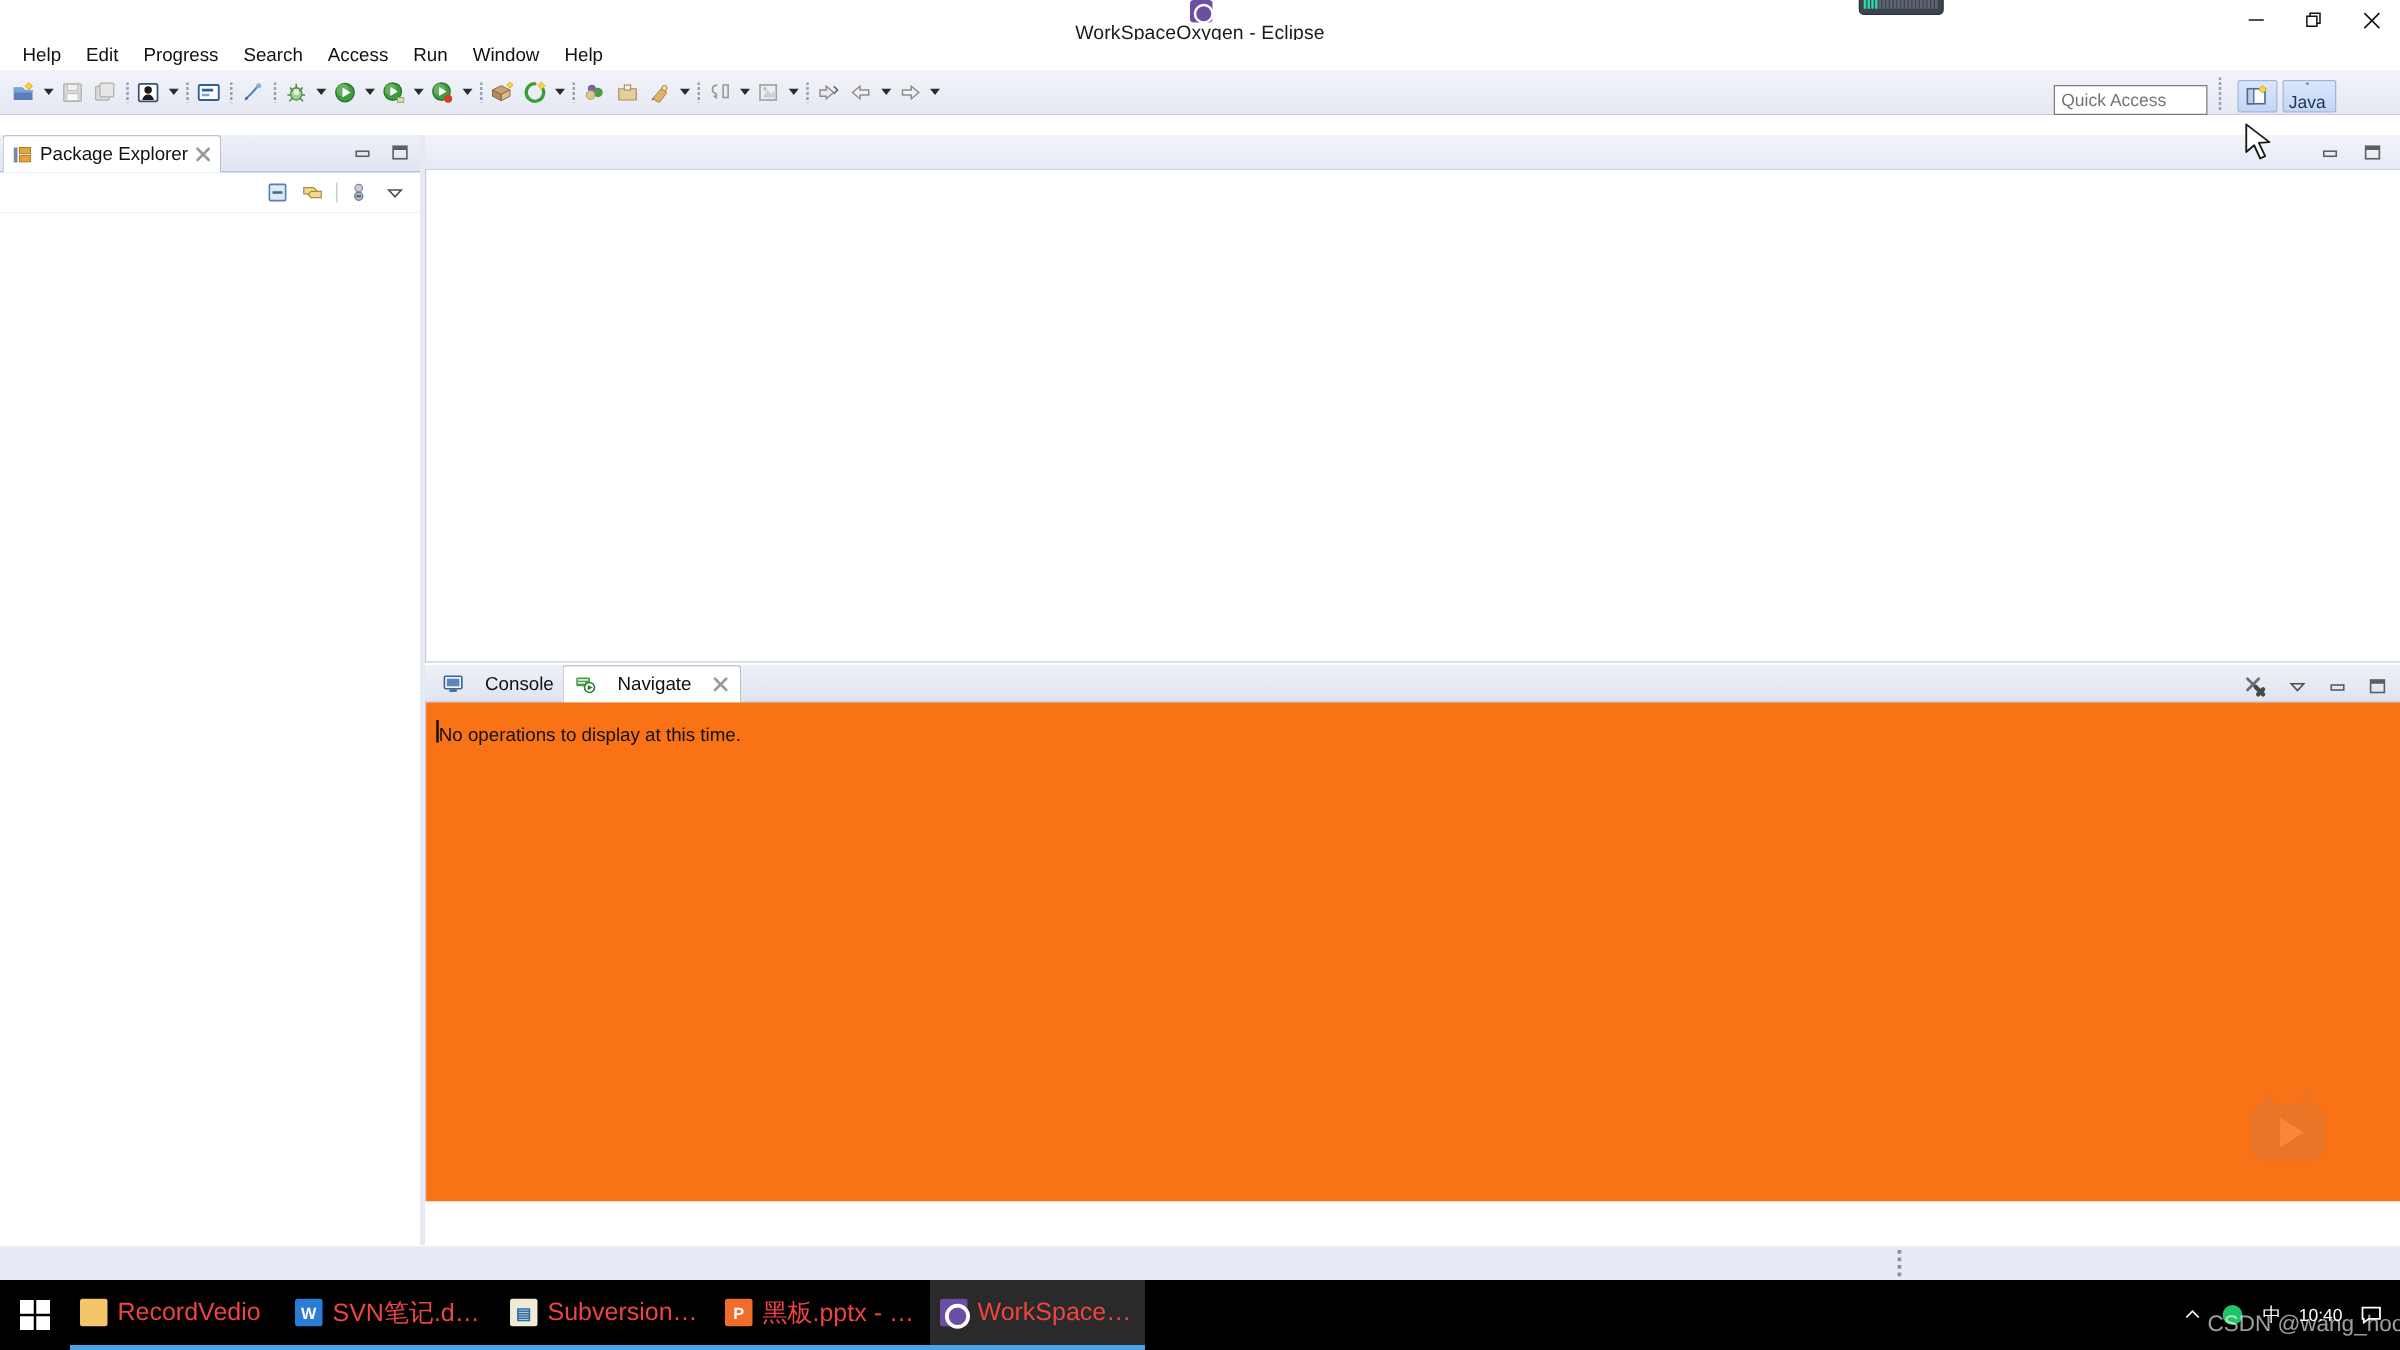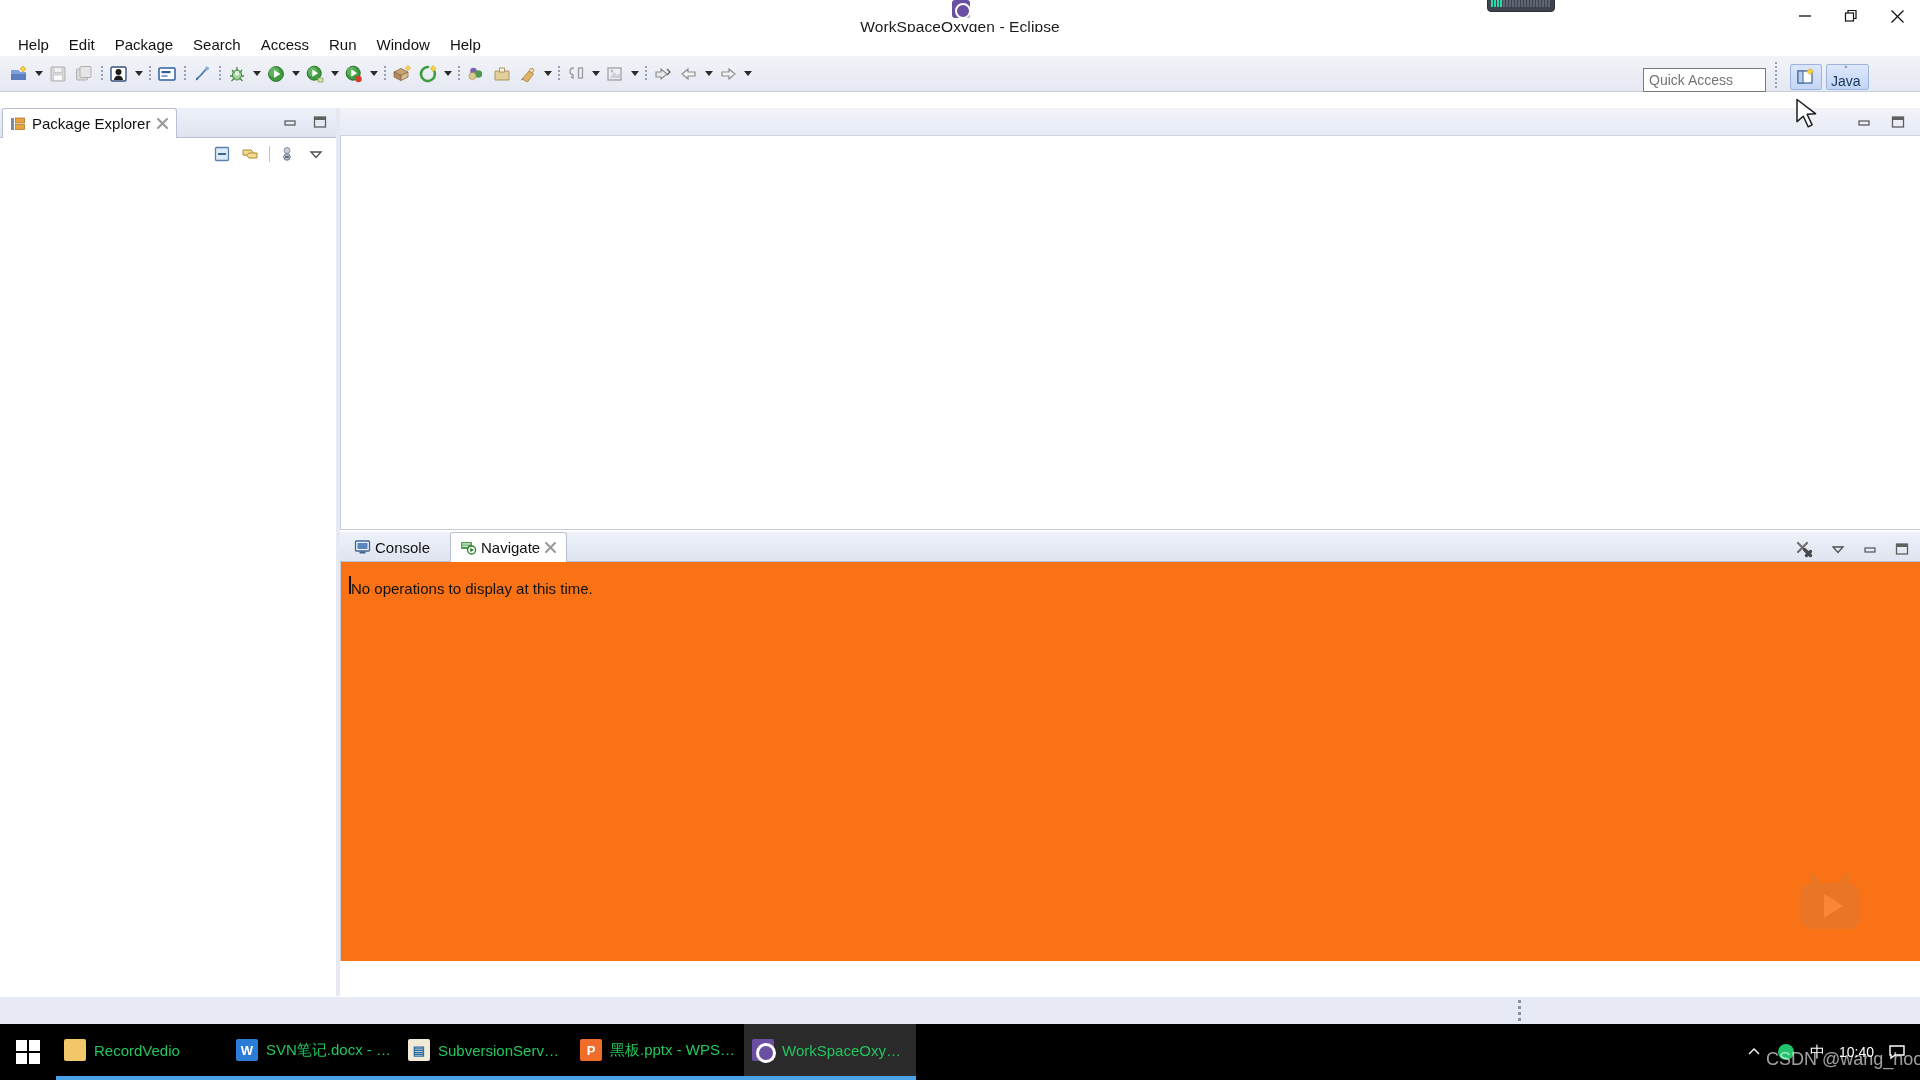"Package" div.menu-item { text: Package -> Progress }
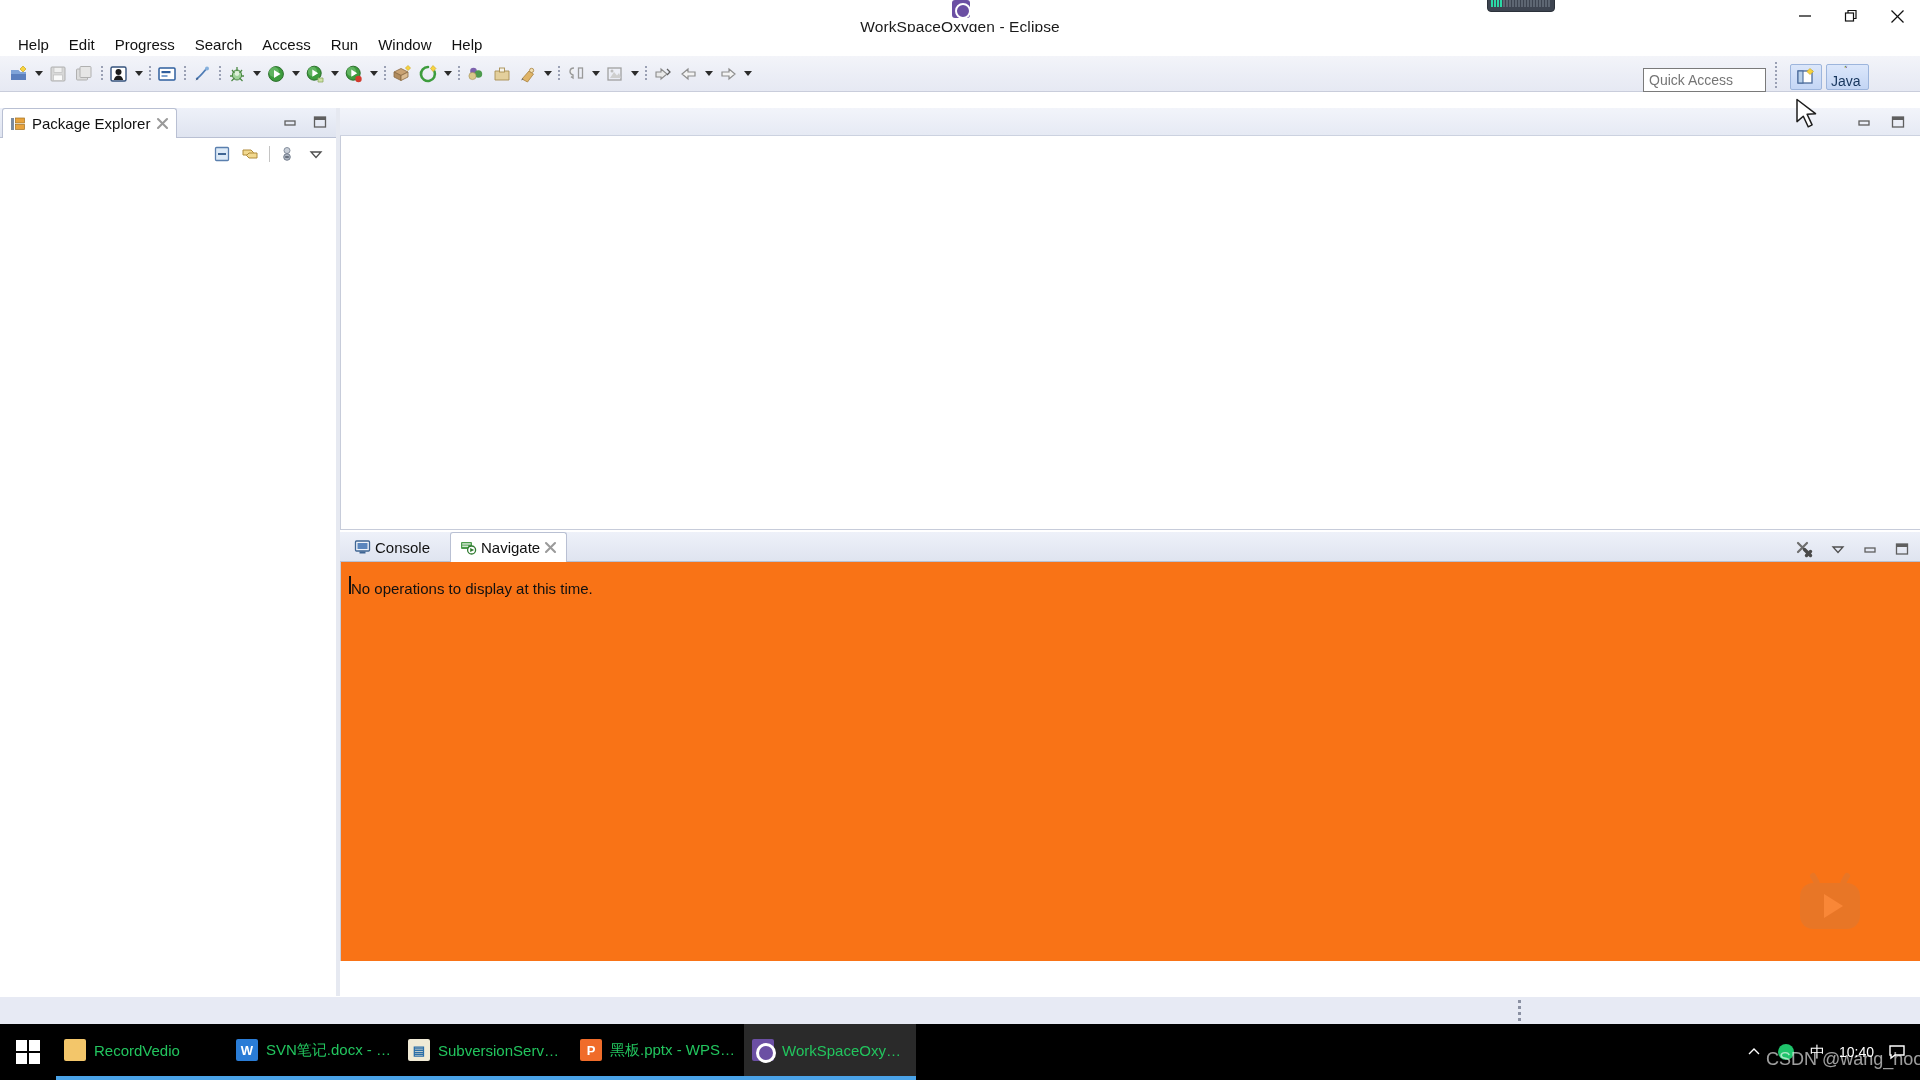"Console" .bv-tab { gap: 4px -> 17px }
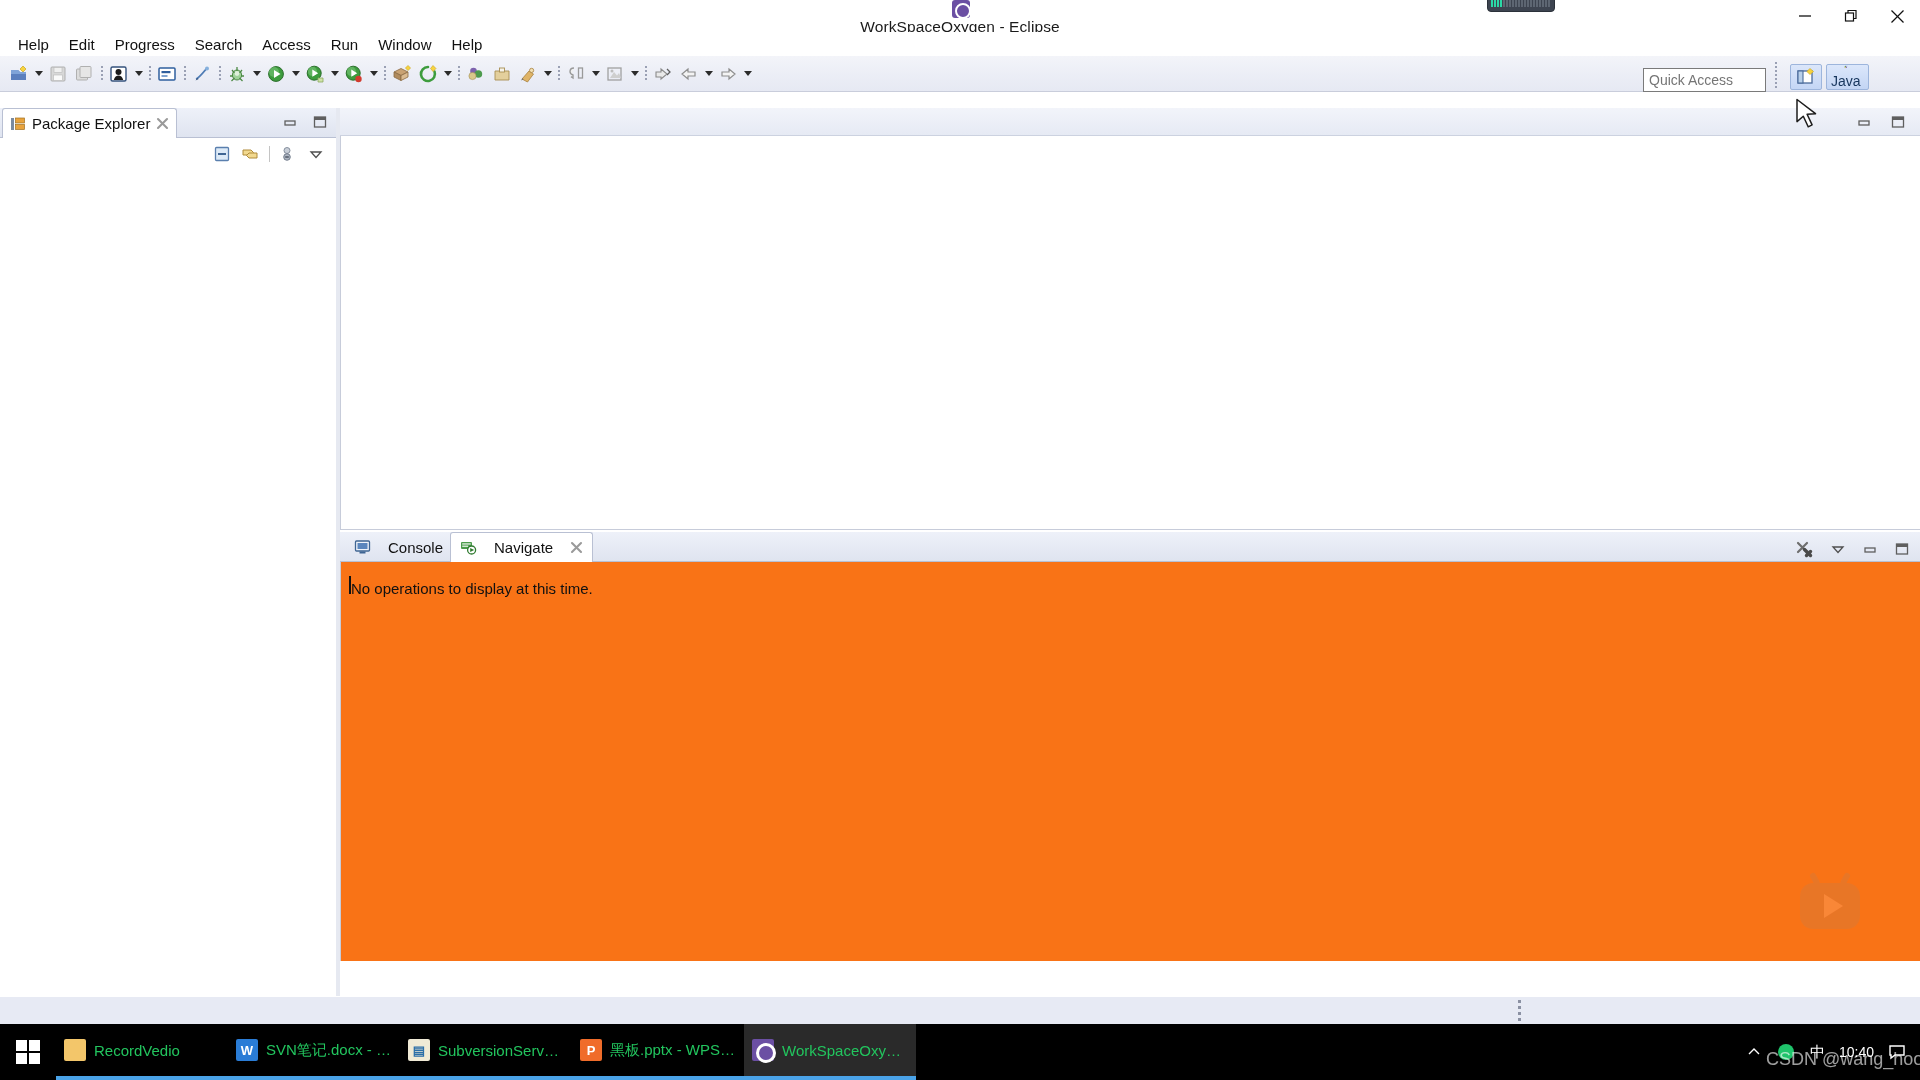"RecordVedio" .task-label { color: #22c55e -> #ef4444; font-size: 15px -> 20px }
